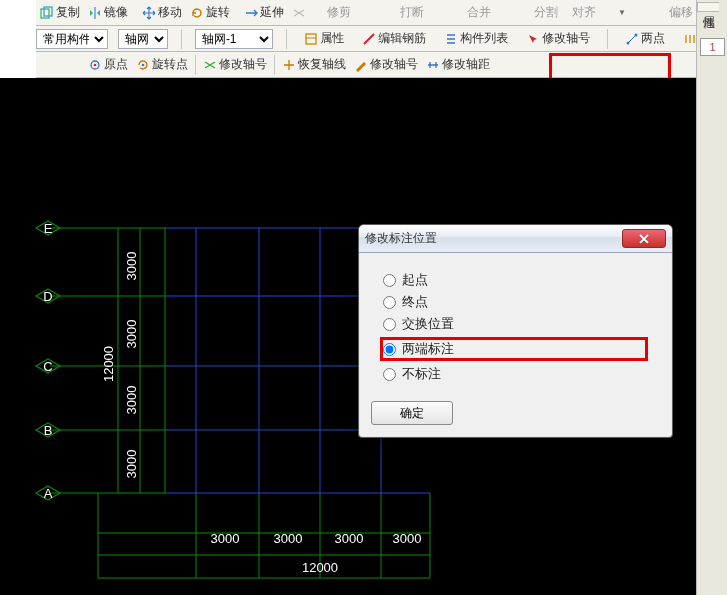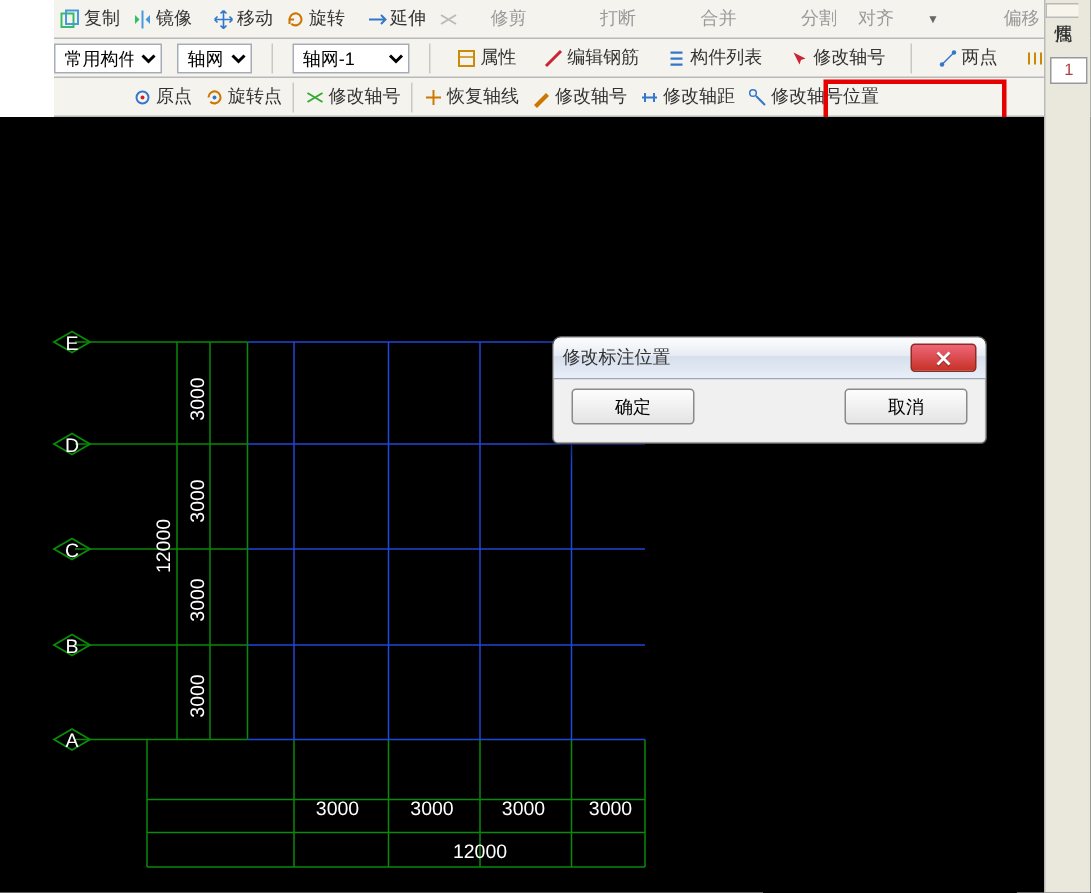"修改轴号位置" div.tbtn { html: <div> <span><svg> <circle></circle> <path></path> </svg></span> <span>修改轴号位置</span> </div> -> none }
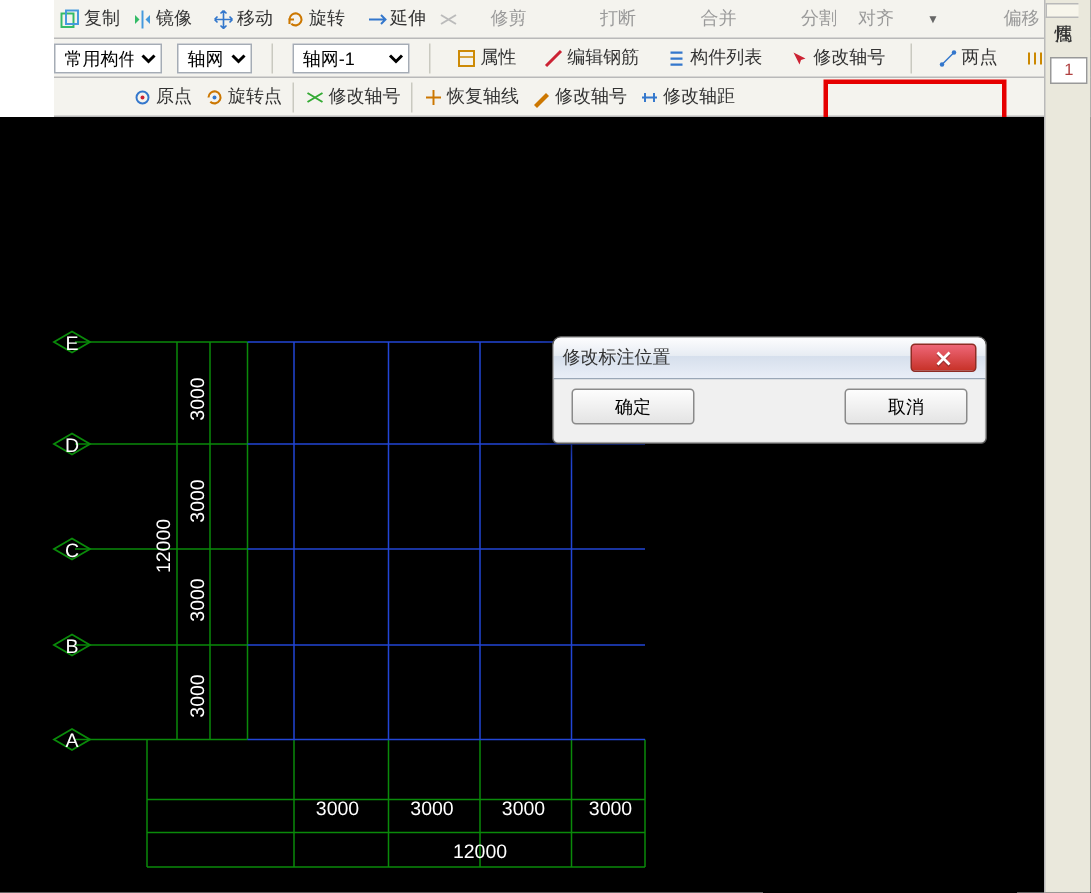"修改标注位置" .dialog { left: 368px -> 358px; width: 290px -> 315px }
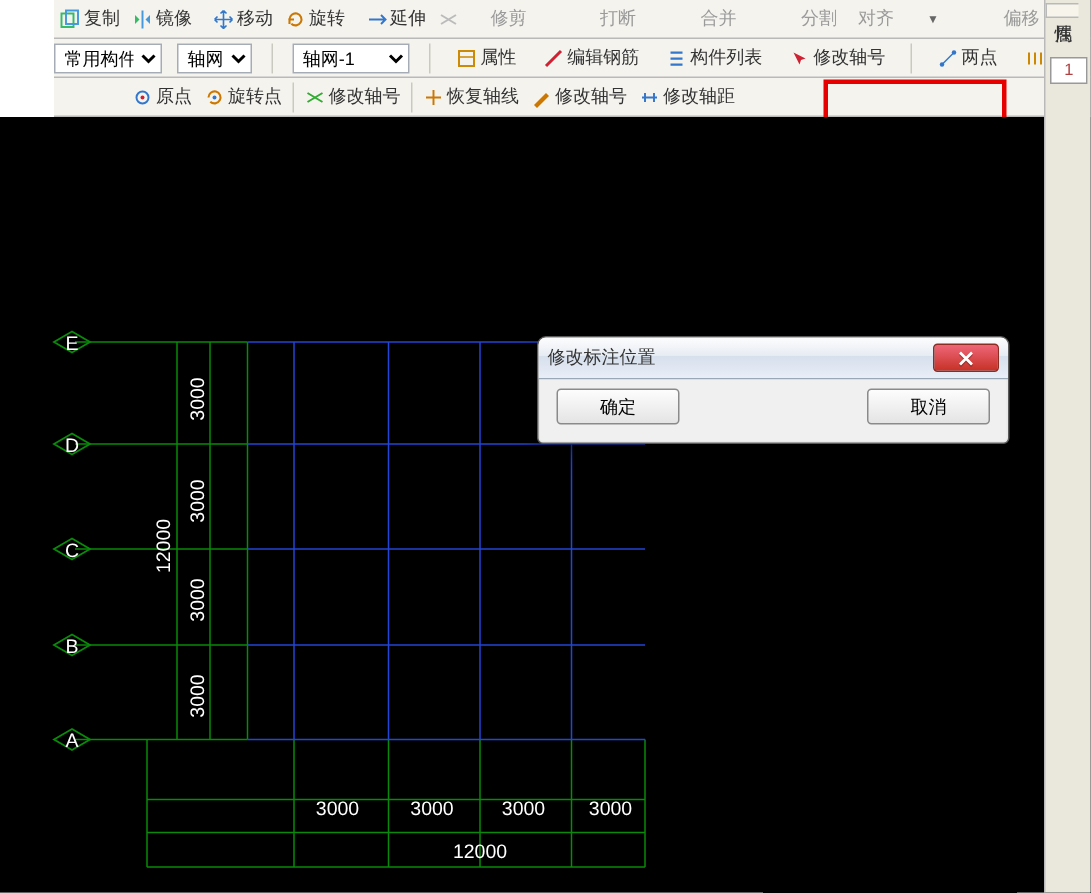"起点" div.dlg-body { html: none -> <div> <label> <input> <span>起点</span> </label> <label> <input> <span>终点</span> </label> <label> <input> <span>交换位置</span> </label> <label> <input> <span>两端标注</span> </label> <label> <input> <span>不标注</span> </label> </div> }
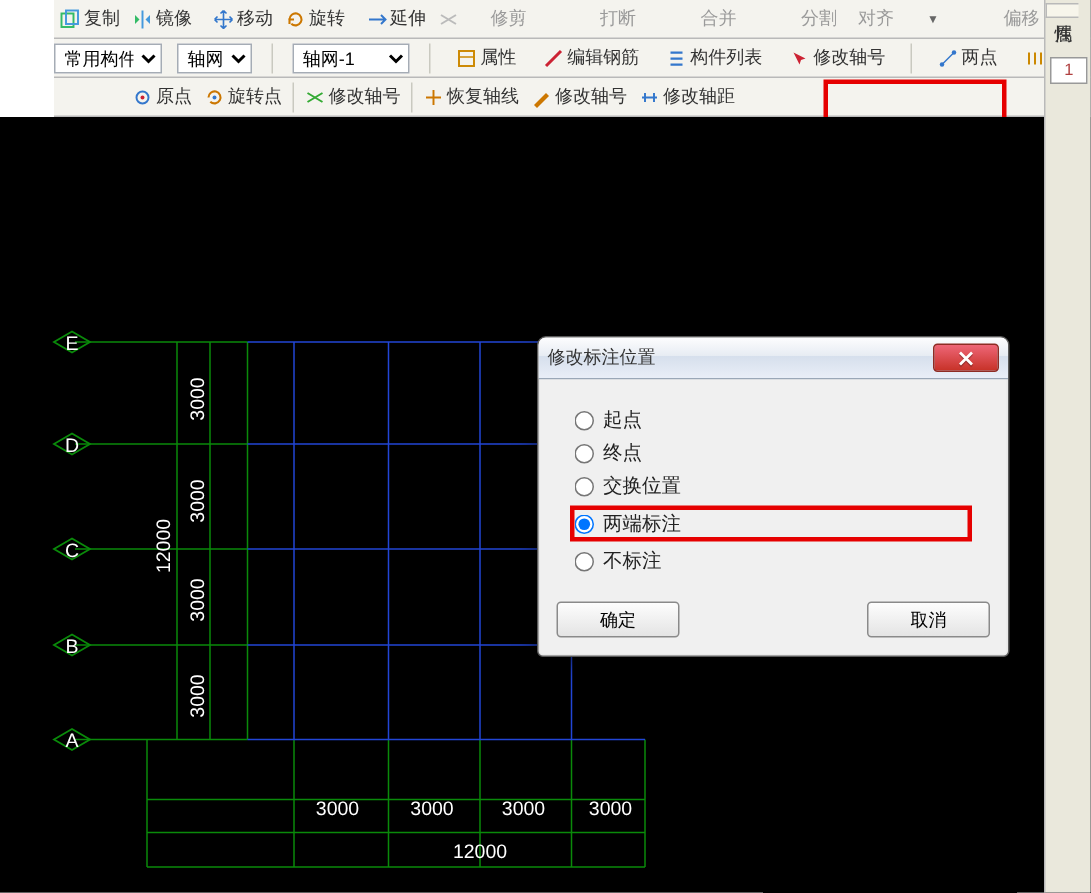"确定" .dlg-foot { flex-direction: none -> column; justify-content: space-between -> flex-start }
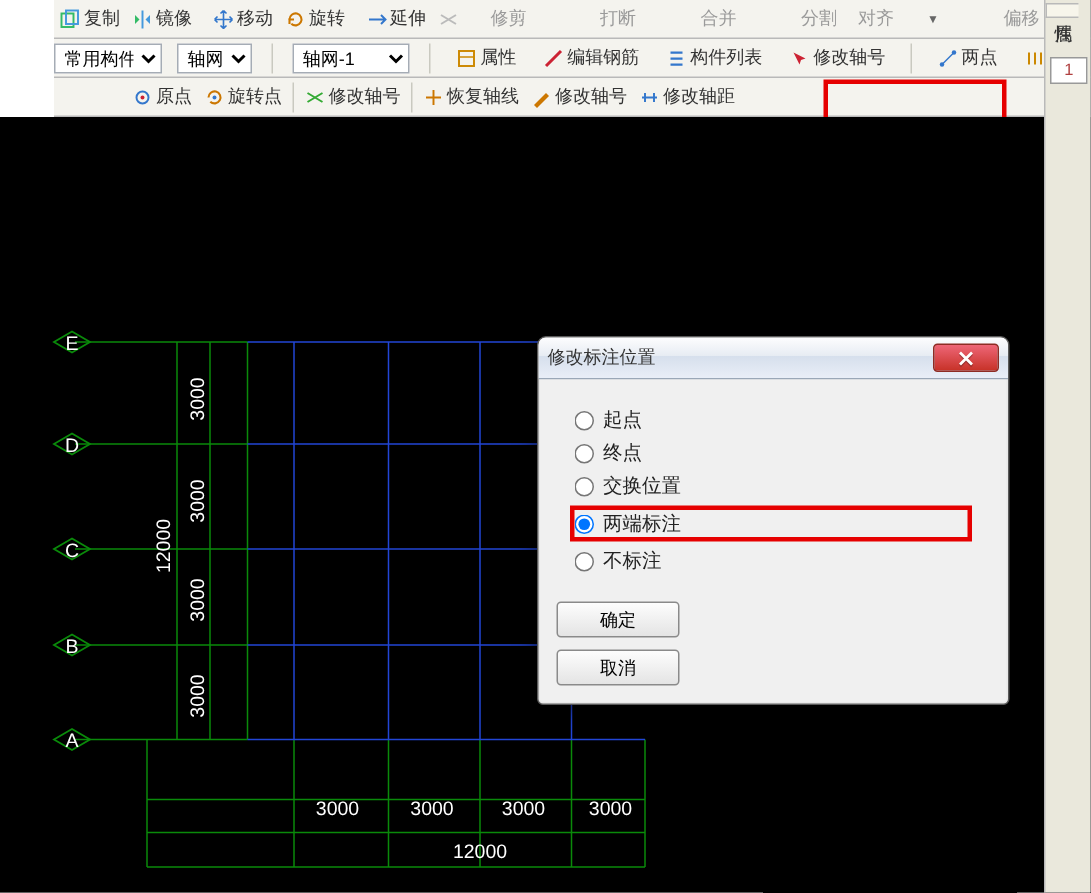"取消" button.winbtn { html: <button>取消</button> -> none }
